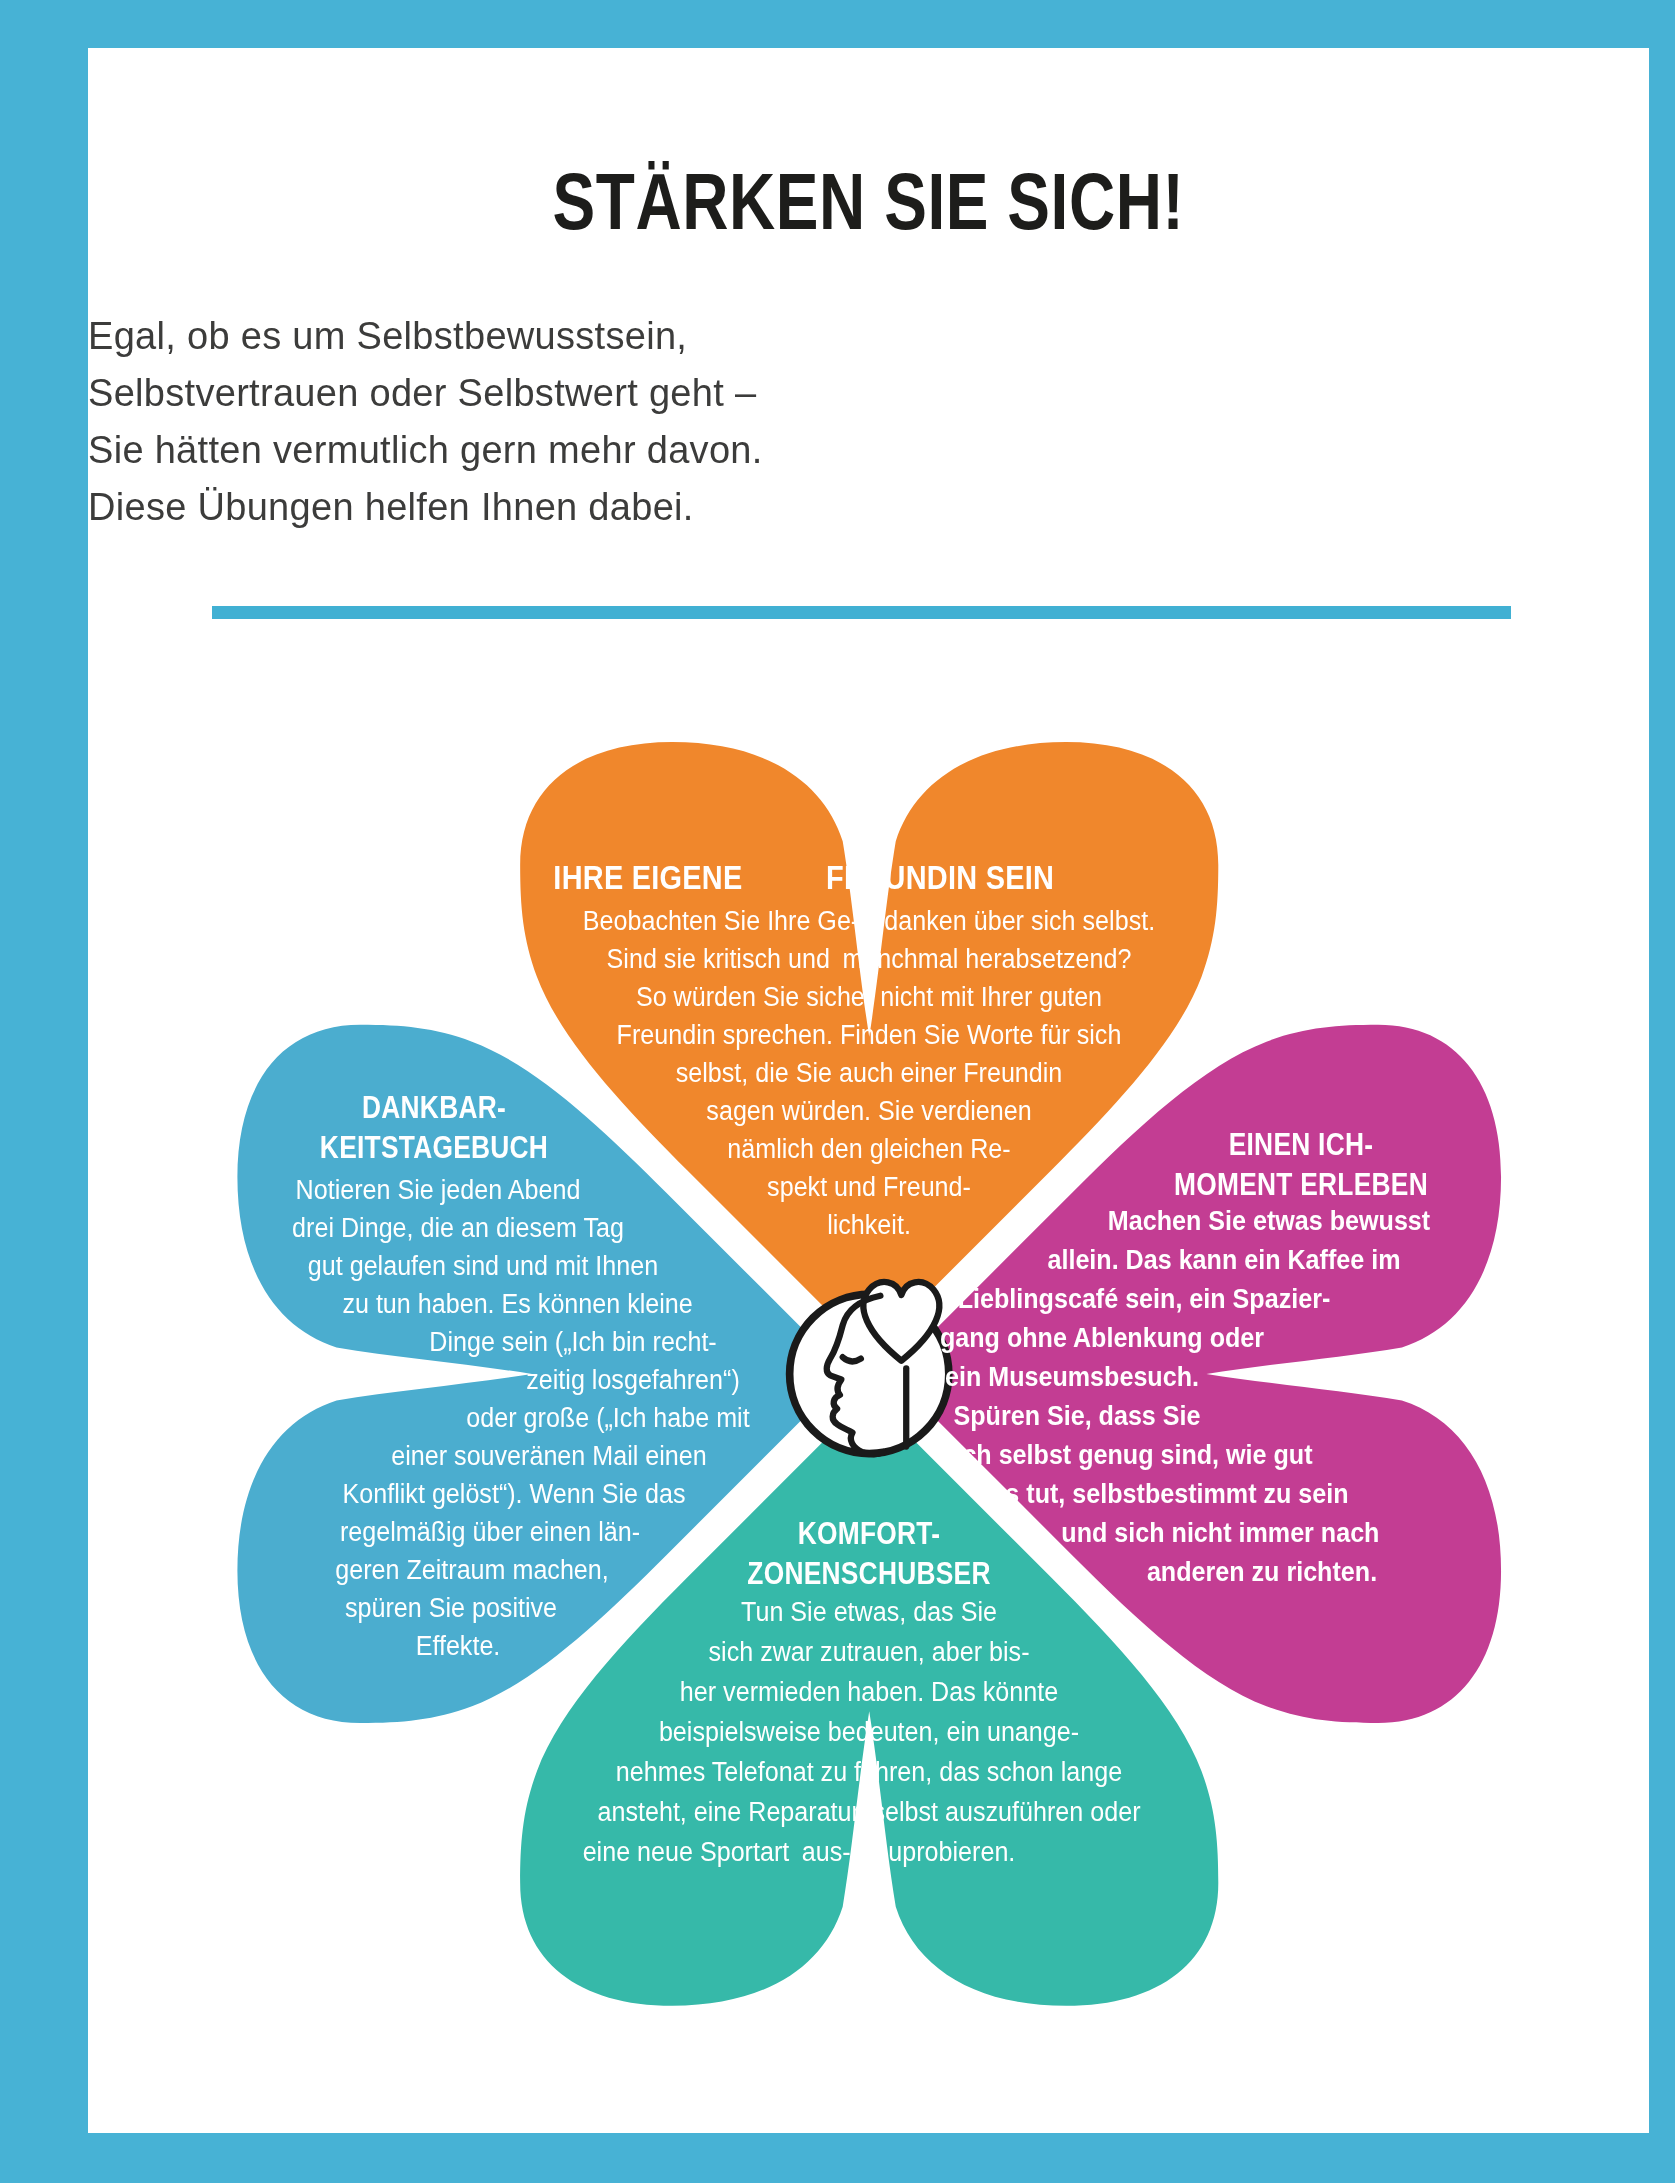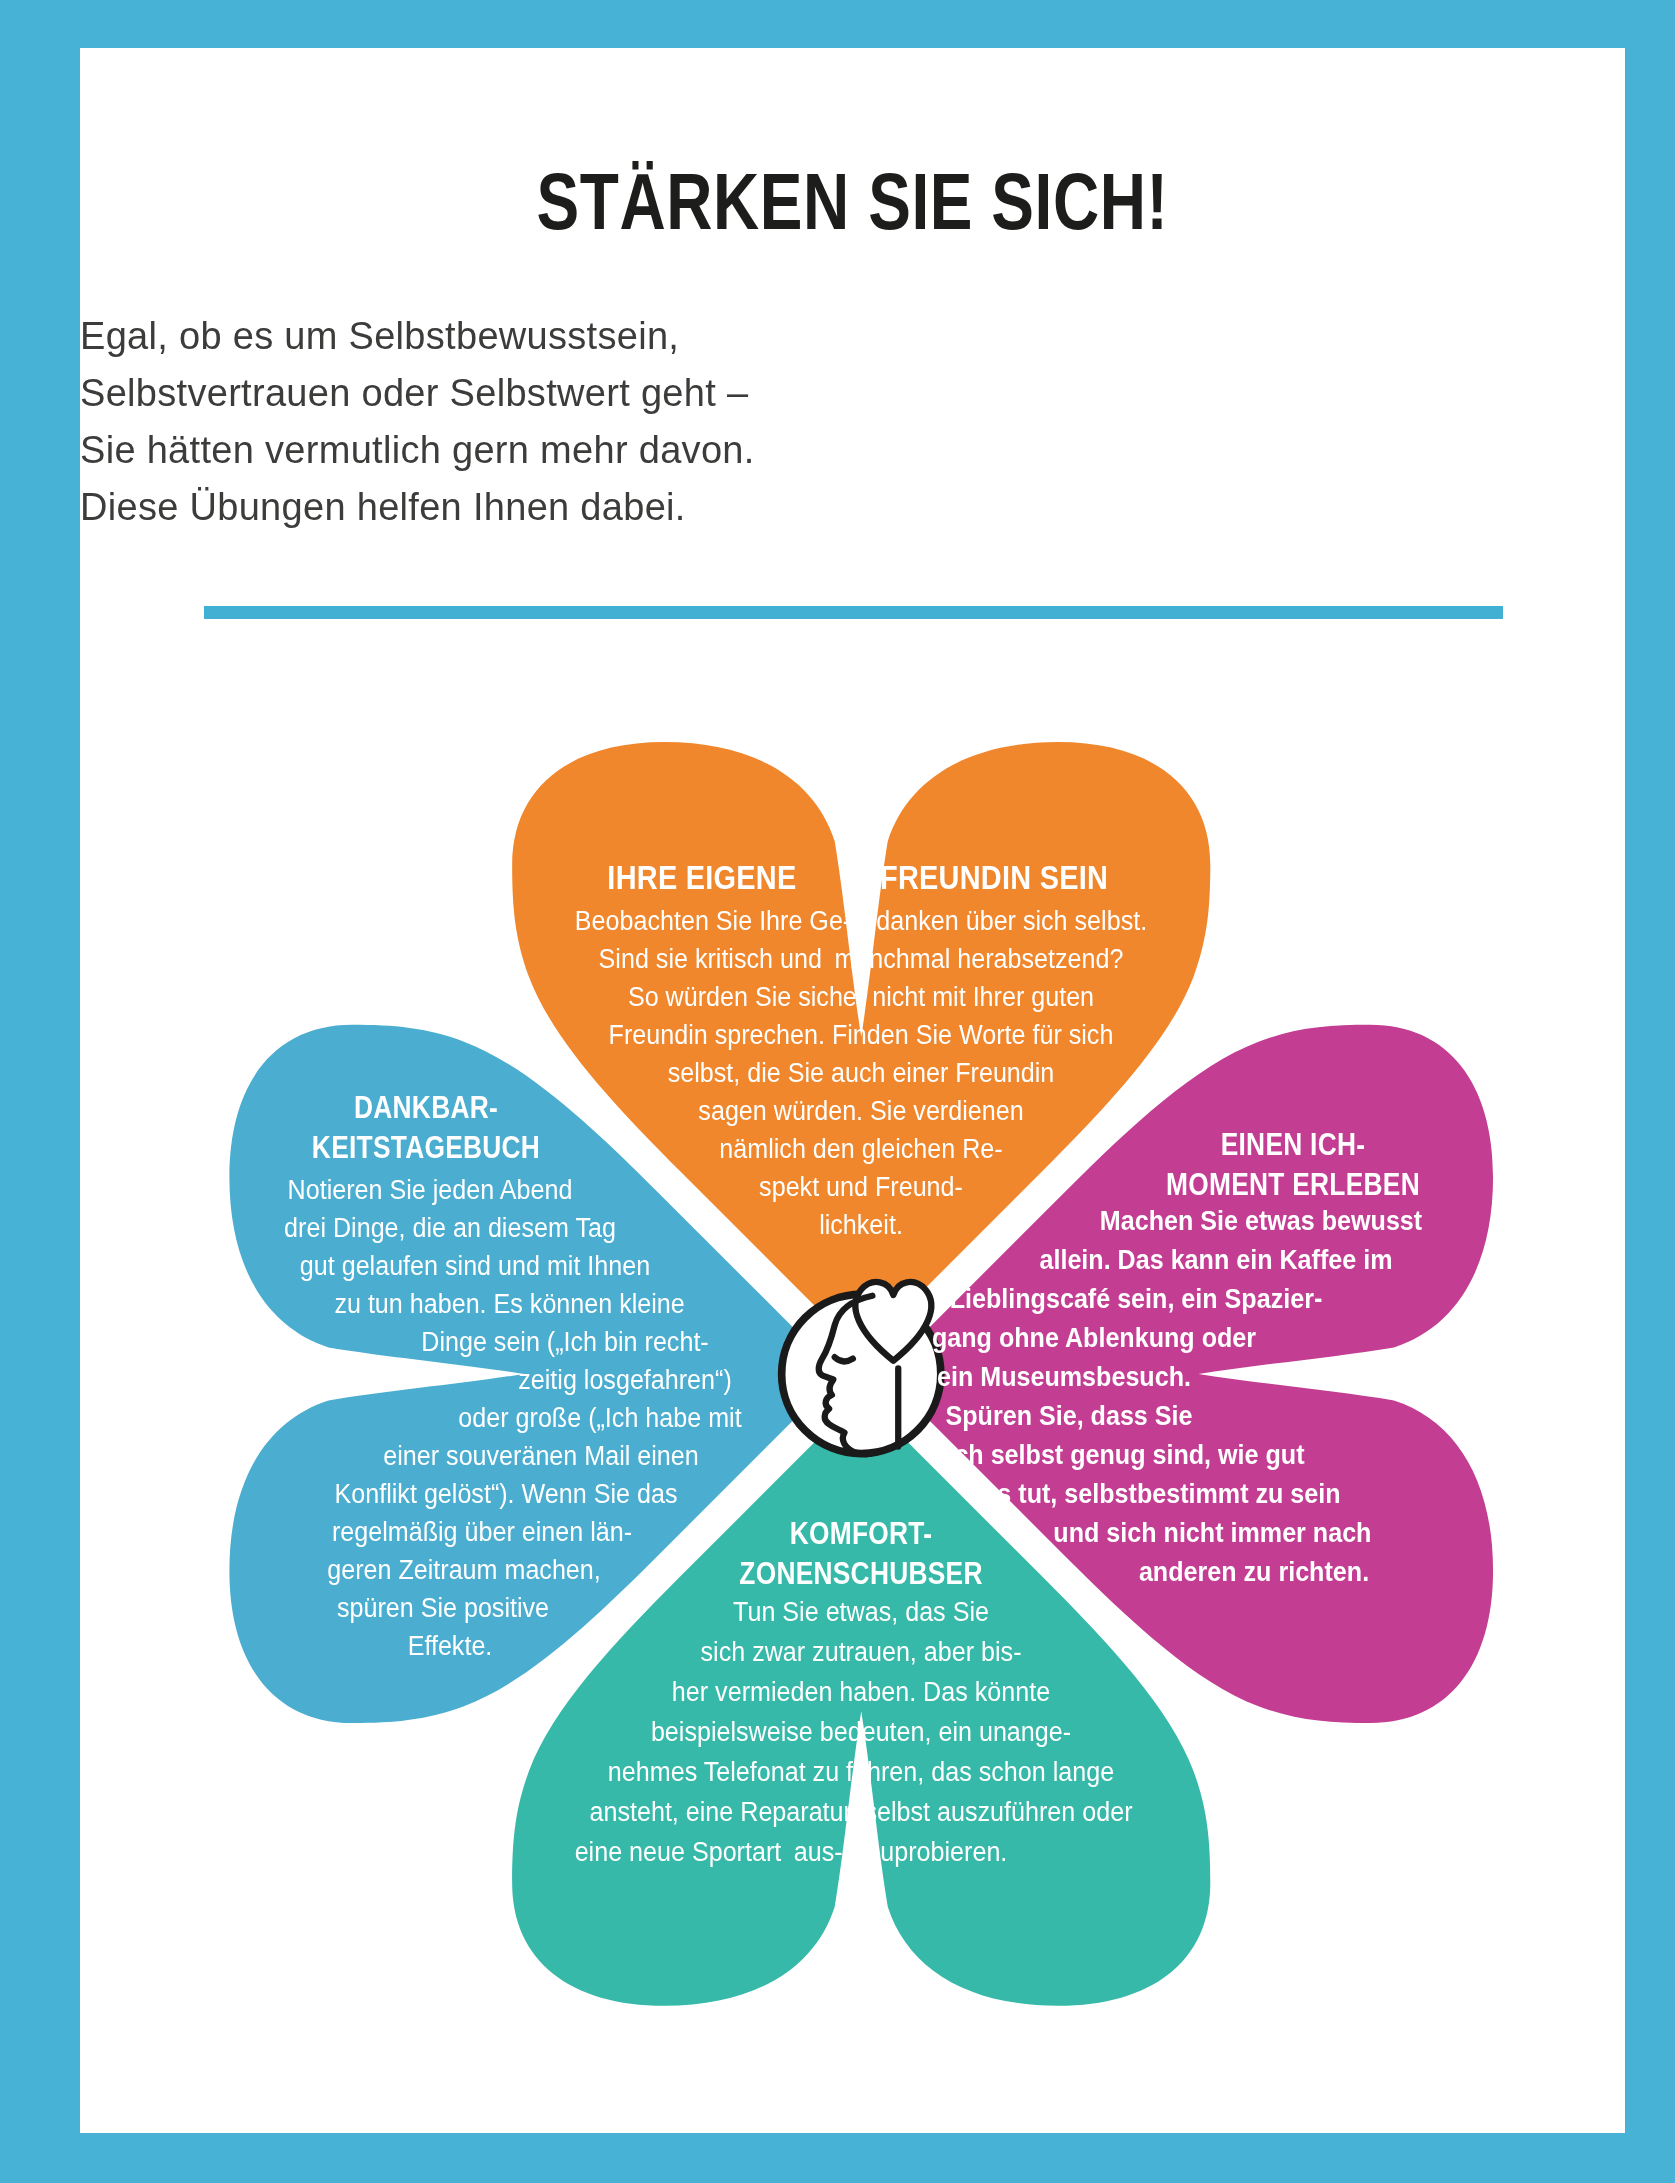"STÄRKEN SIE SICH!" .page { left: 80px -> 88px; padding-left: none -> 16px }
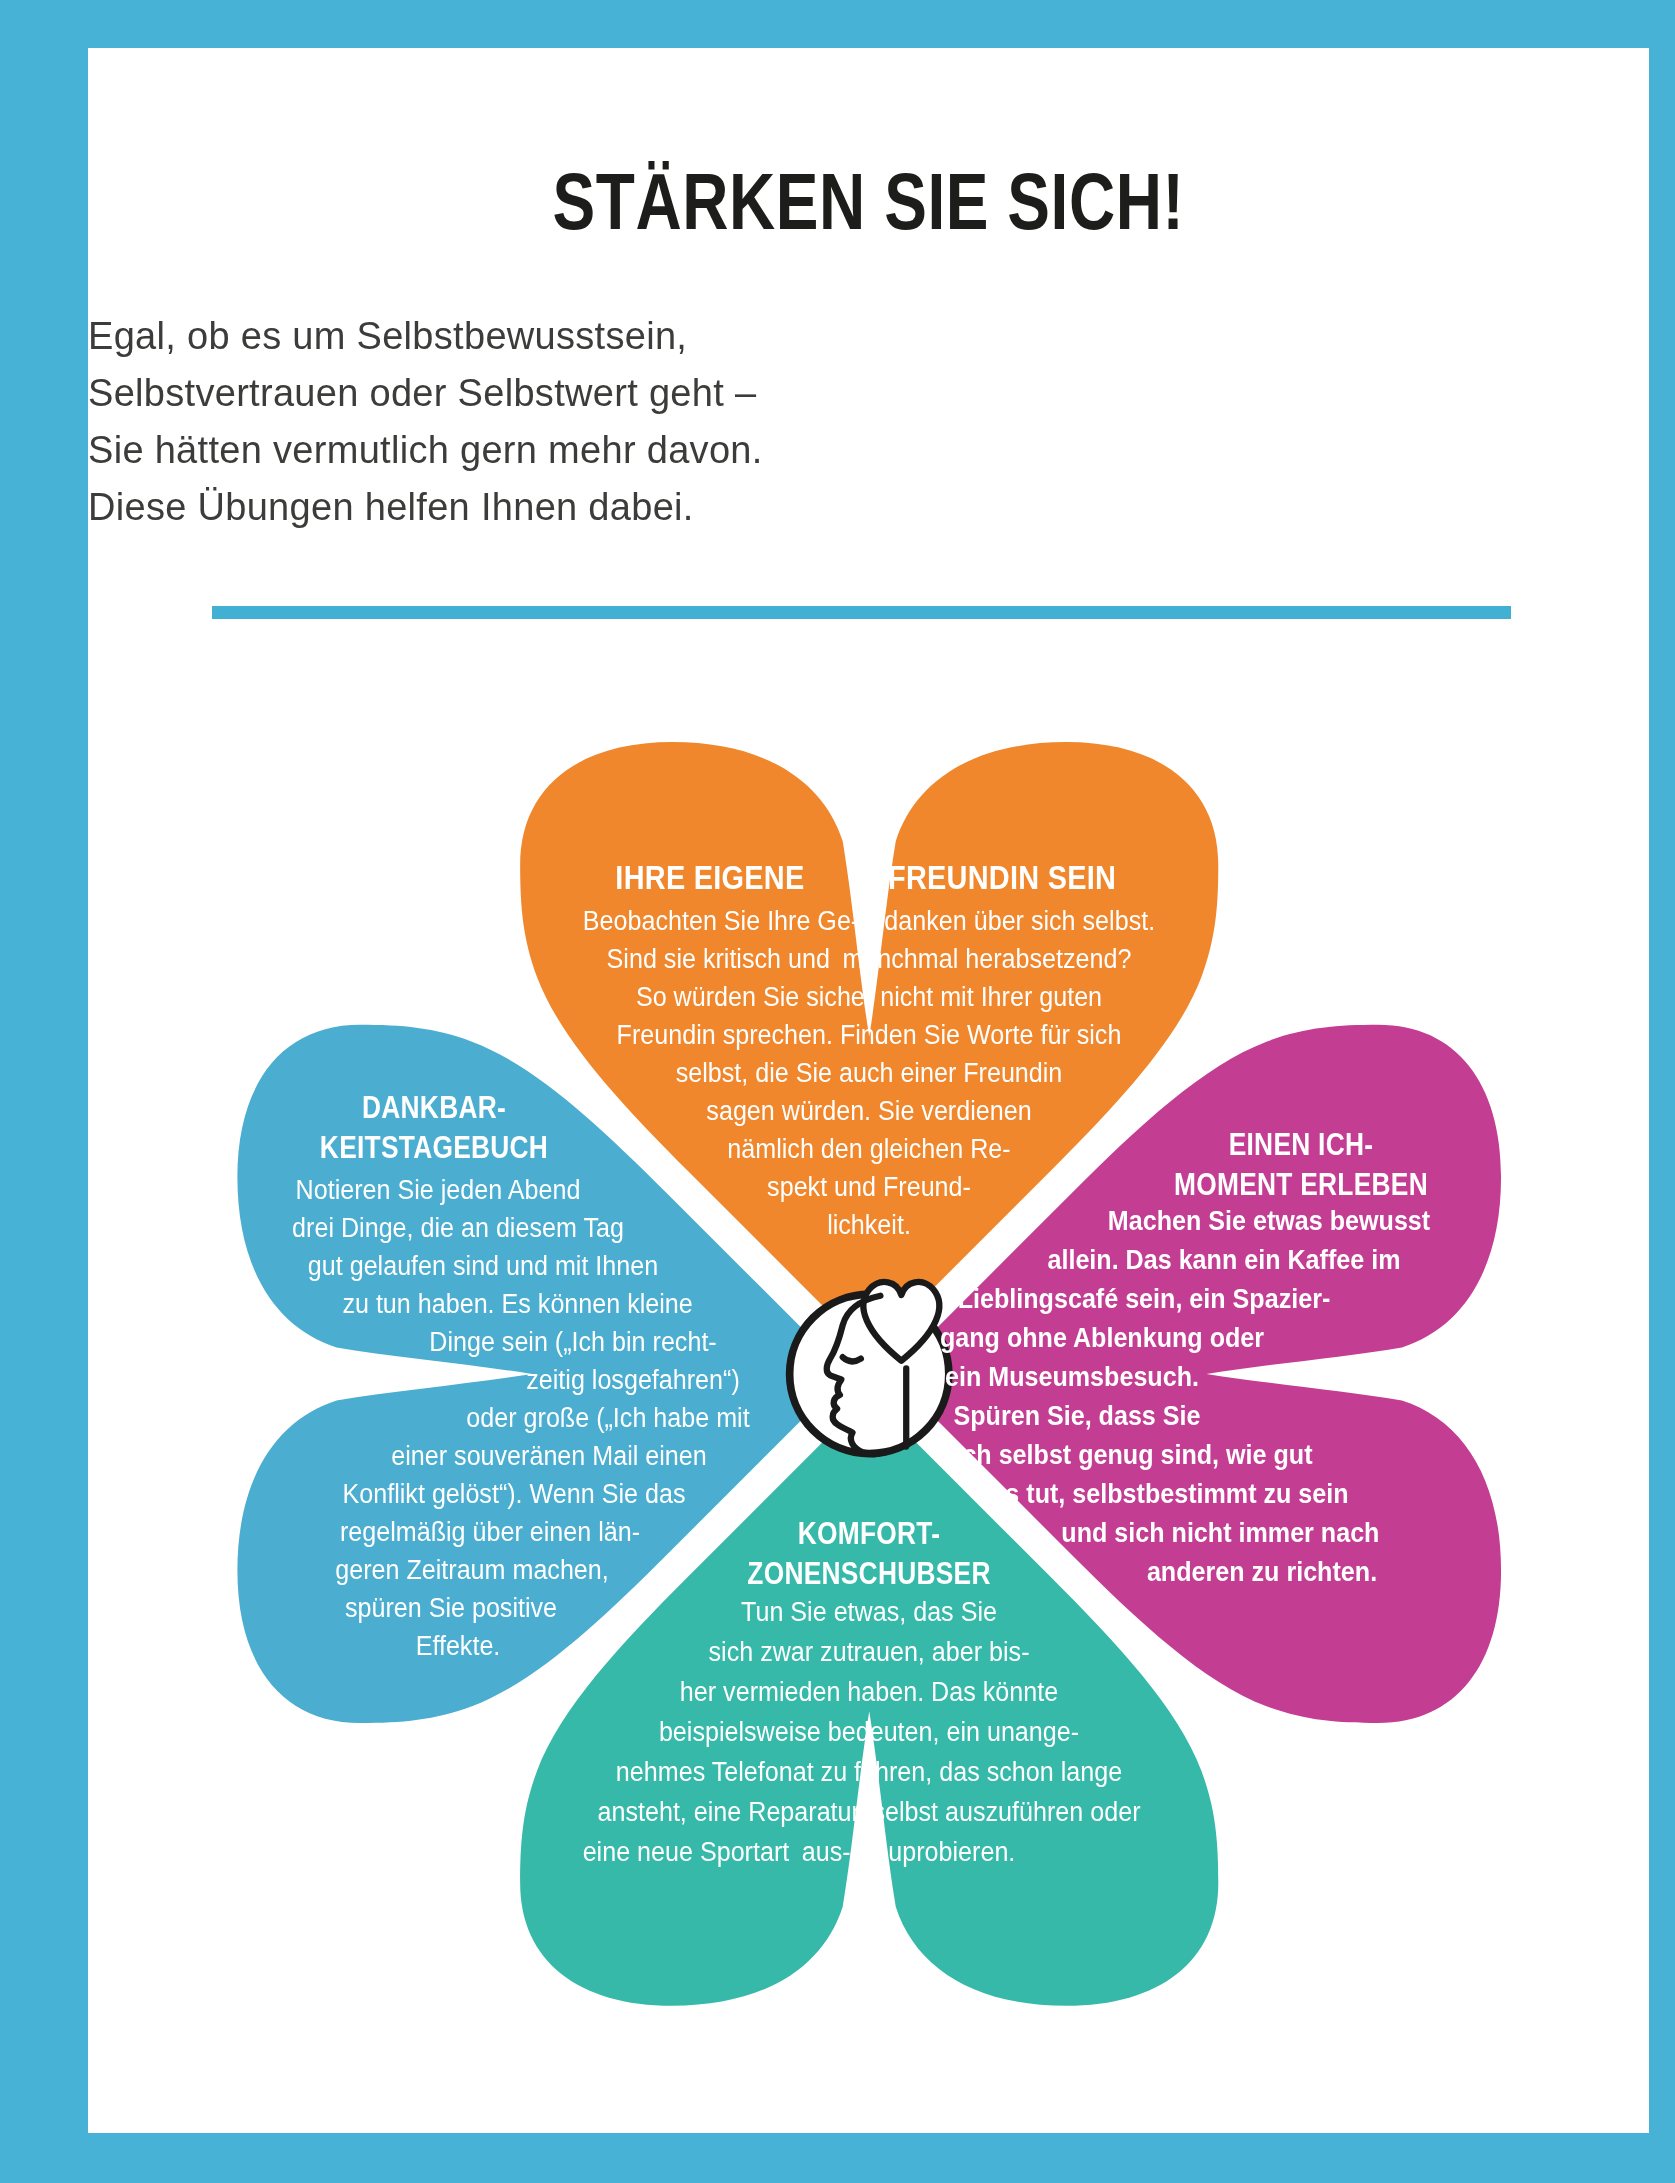"IHRE EIGENE" .o-title { justify-content: center -> none }
